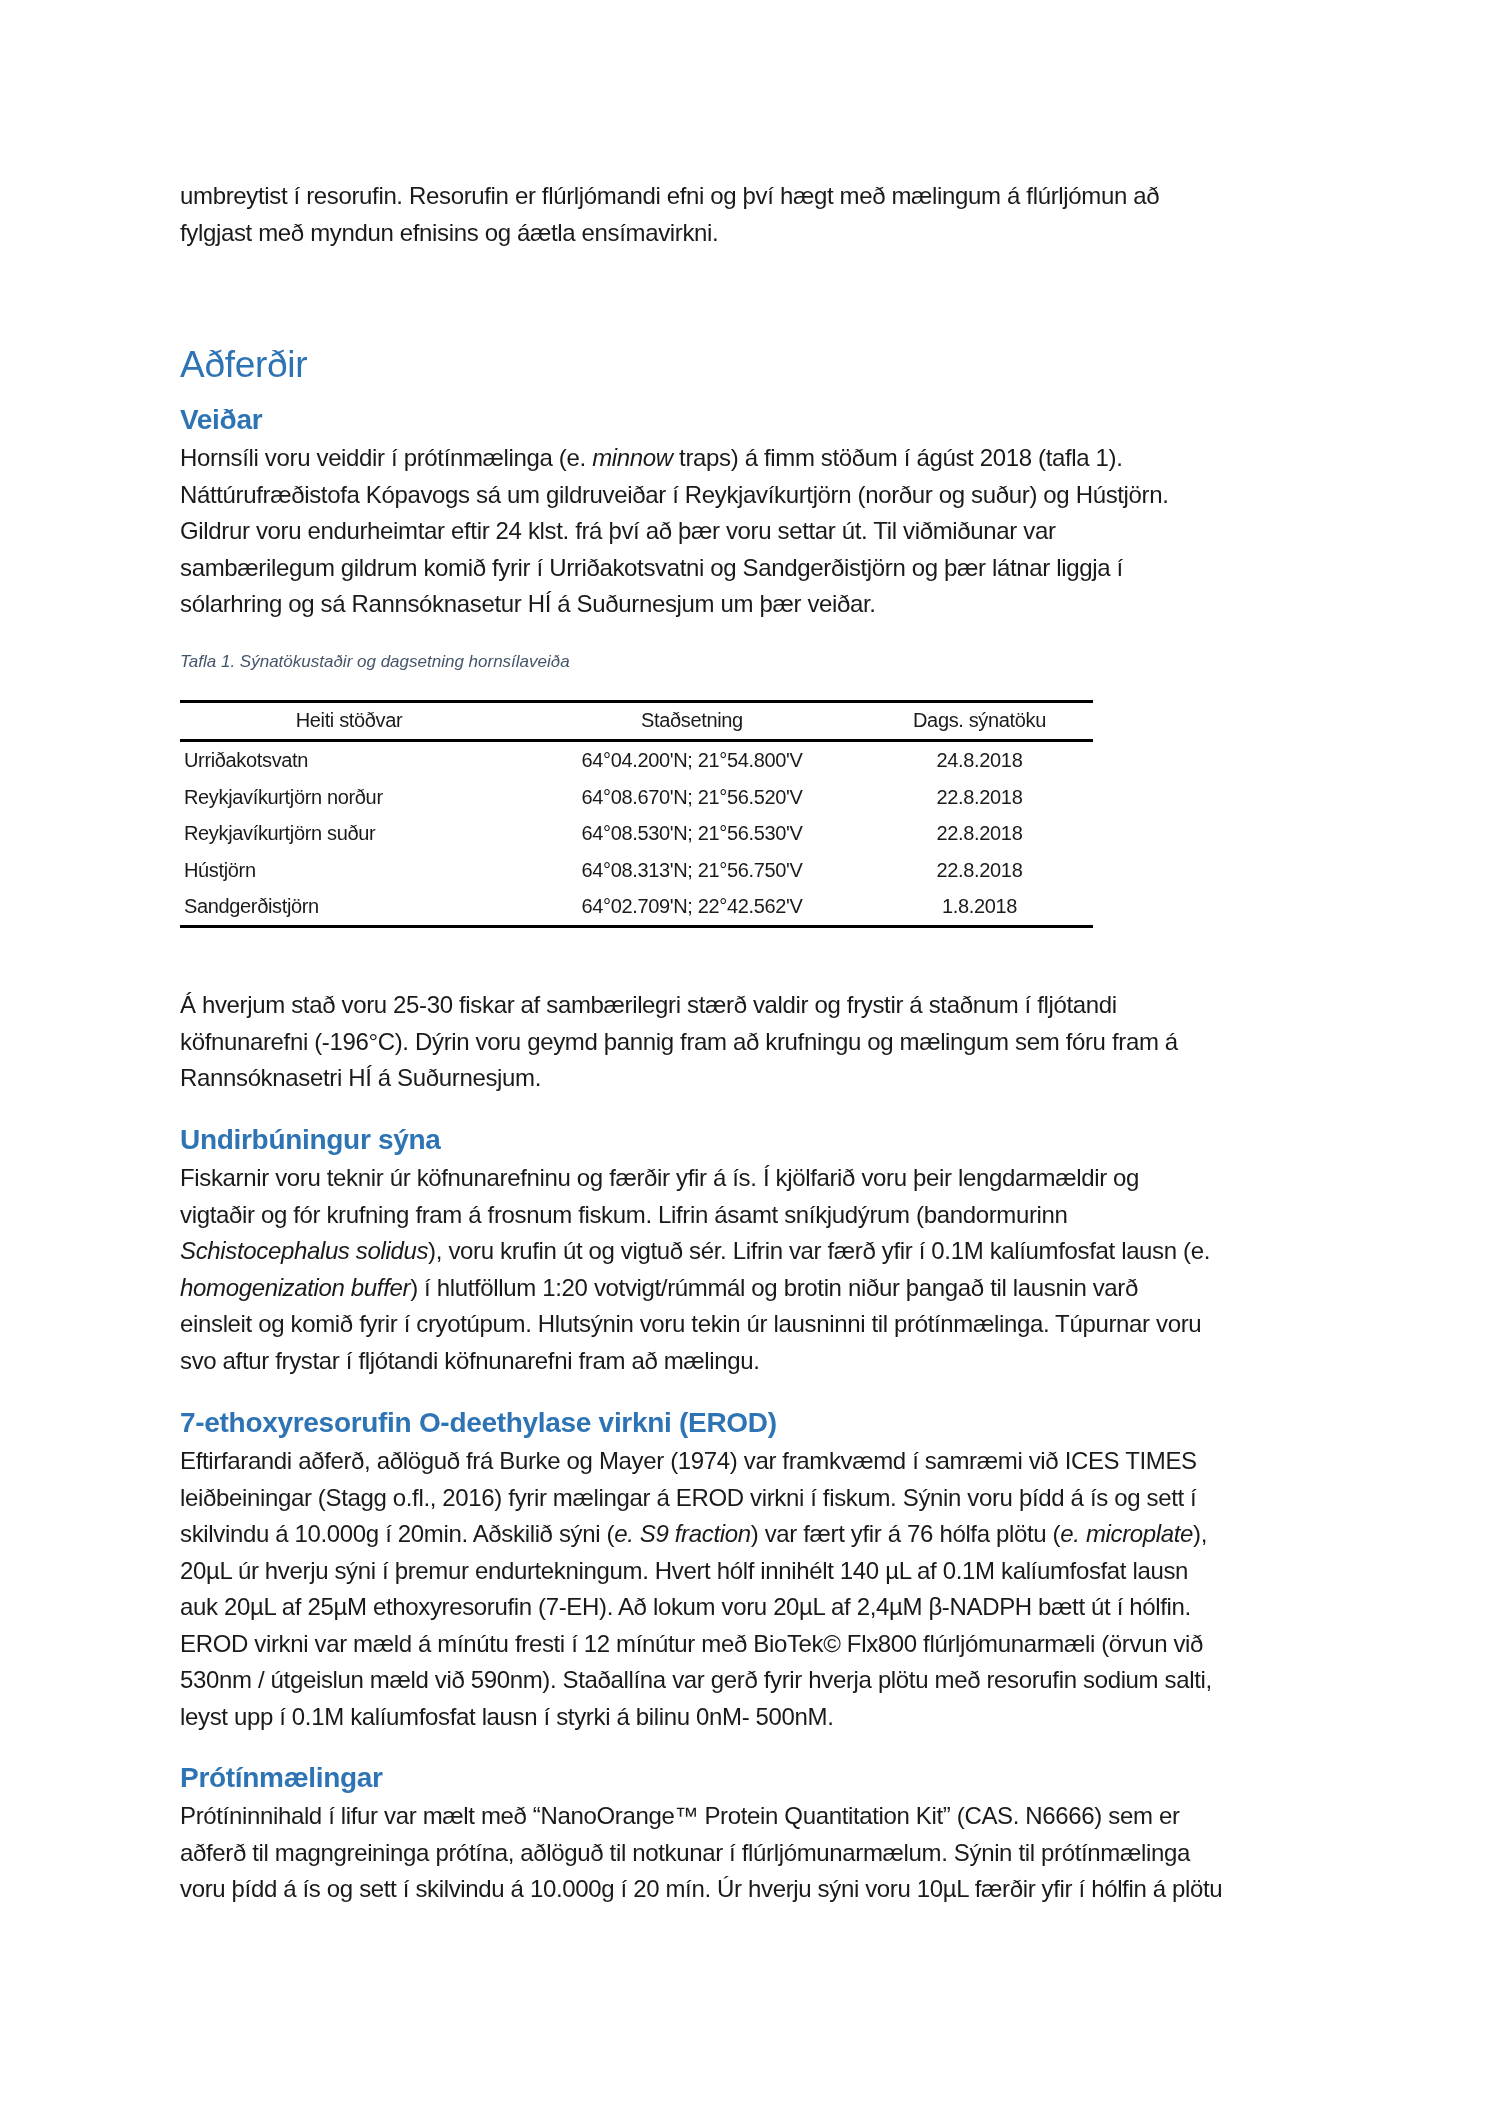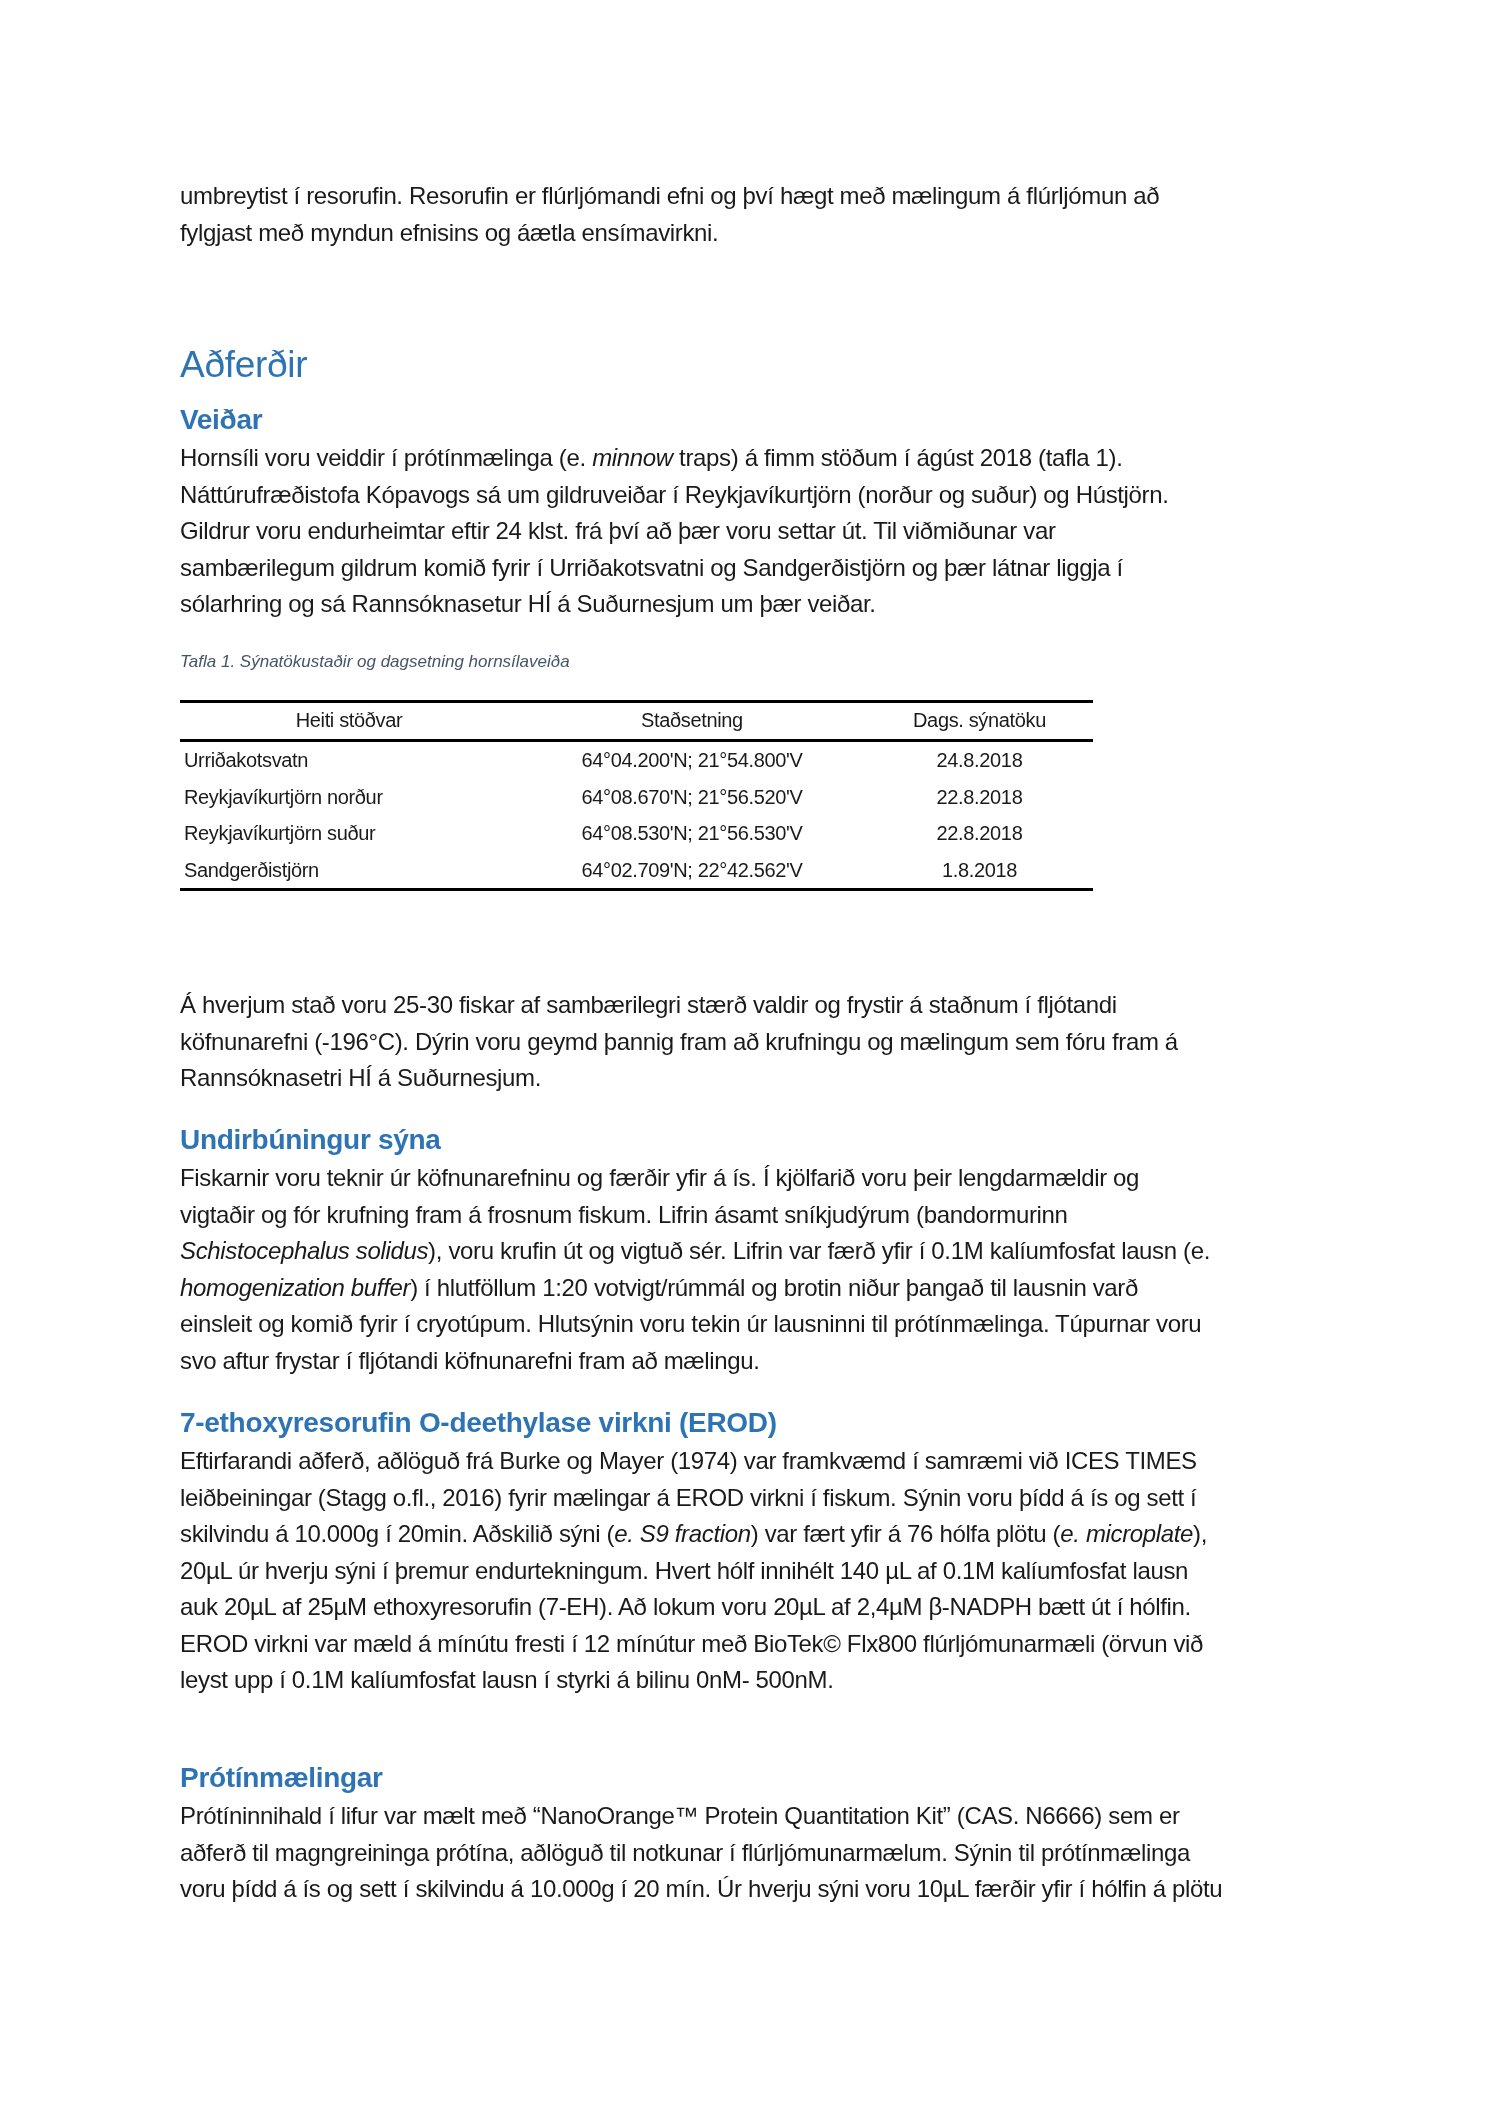"Hústjörn" tr { html: none -> <tr> <td>Hústjörn</td> <td>64°08.313'N; 21°56.750'V</td> <td>22.8.2018</td> </tr> }
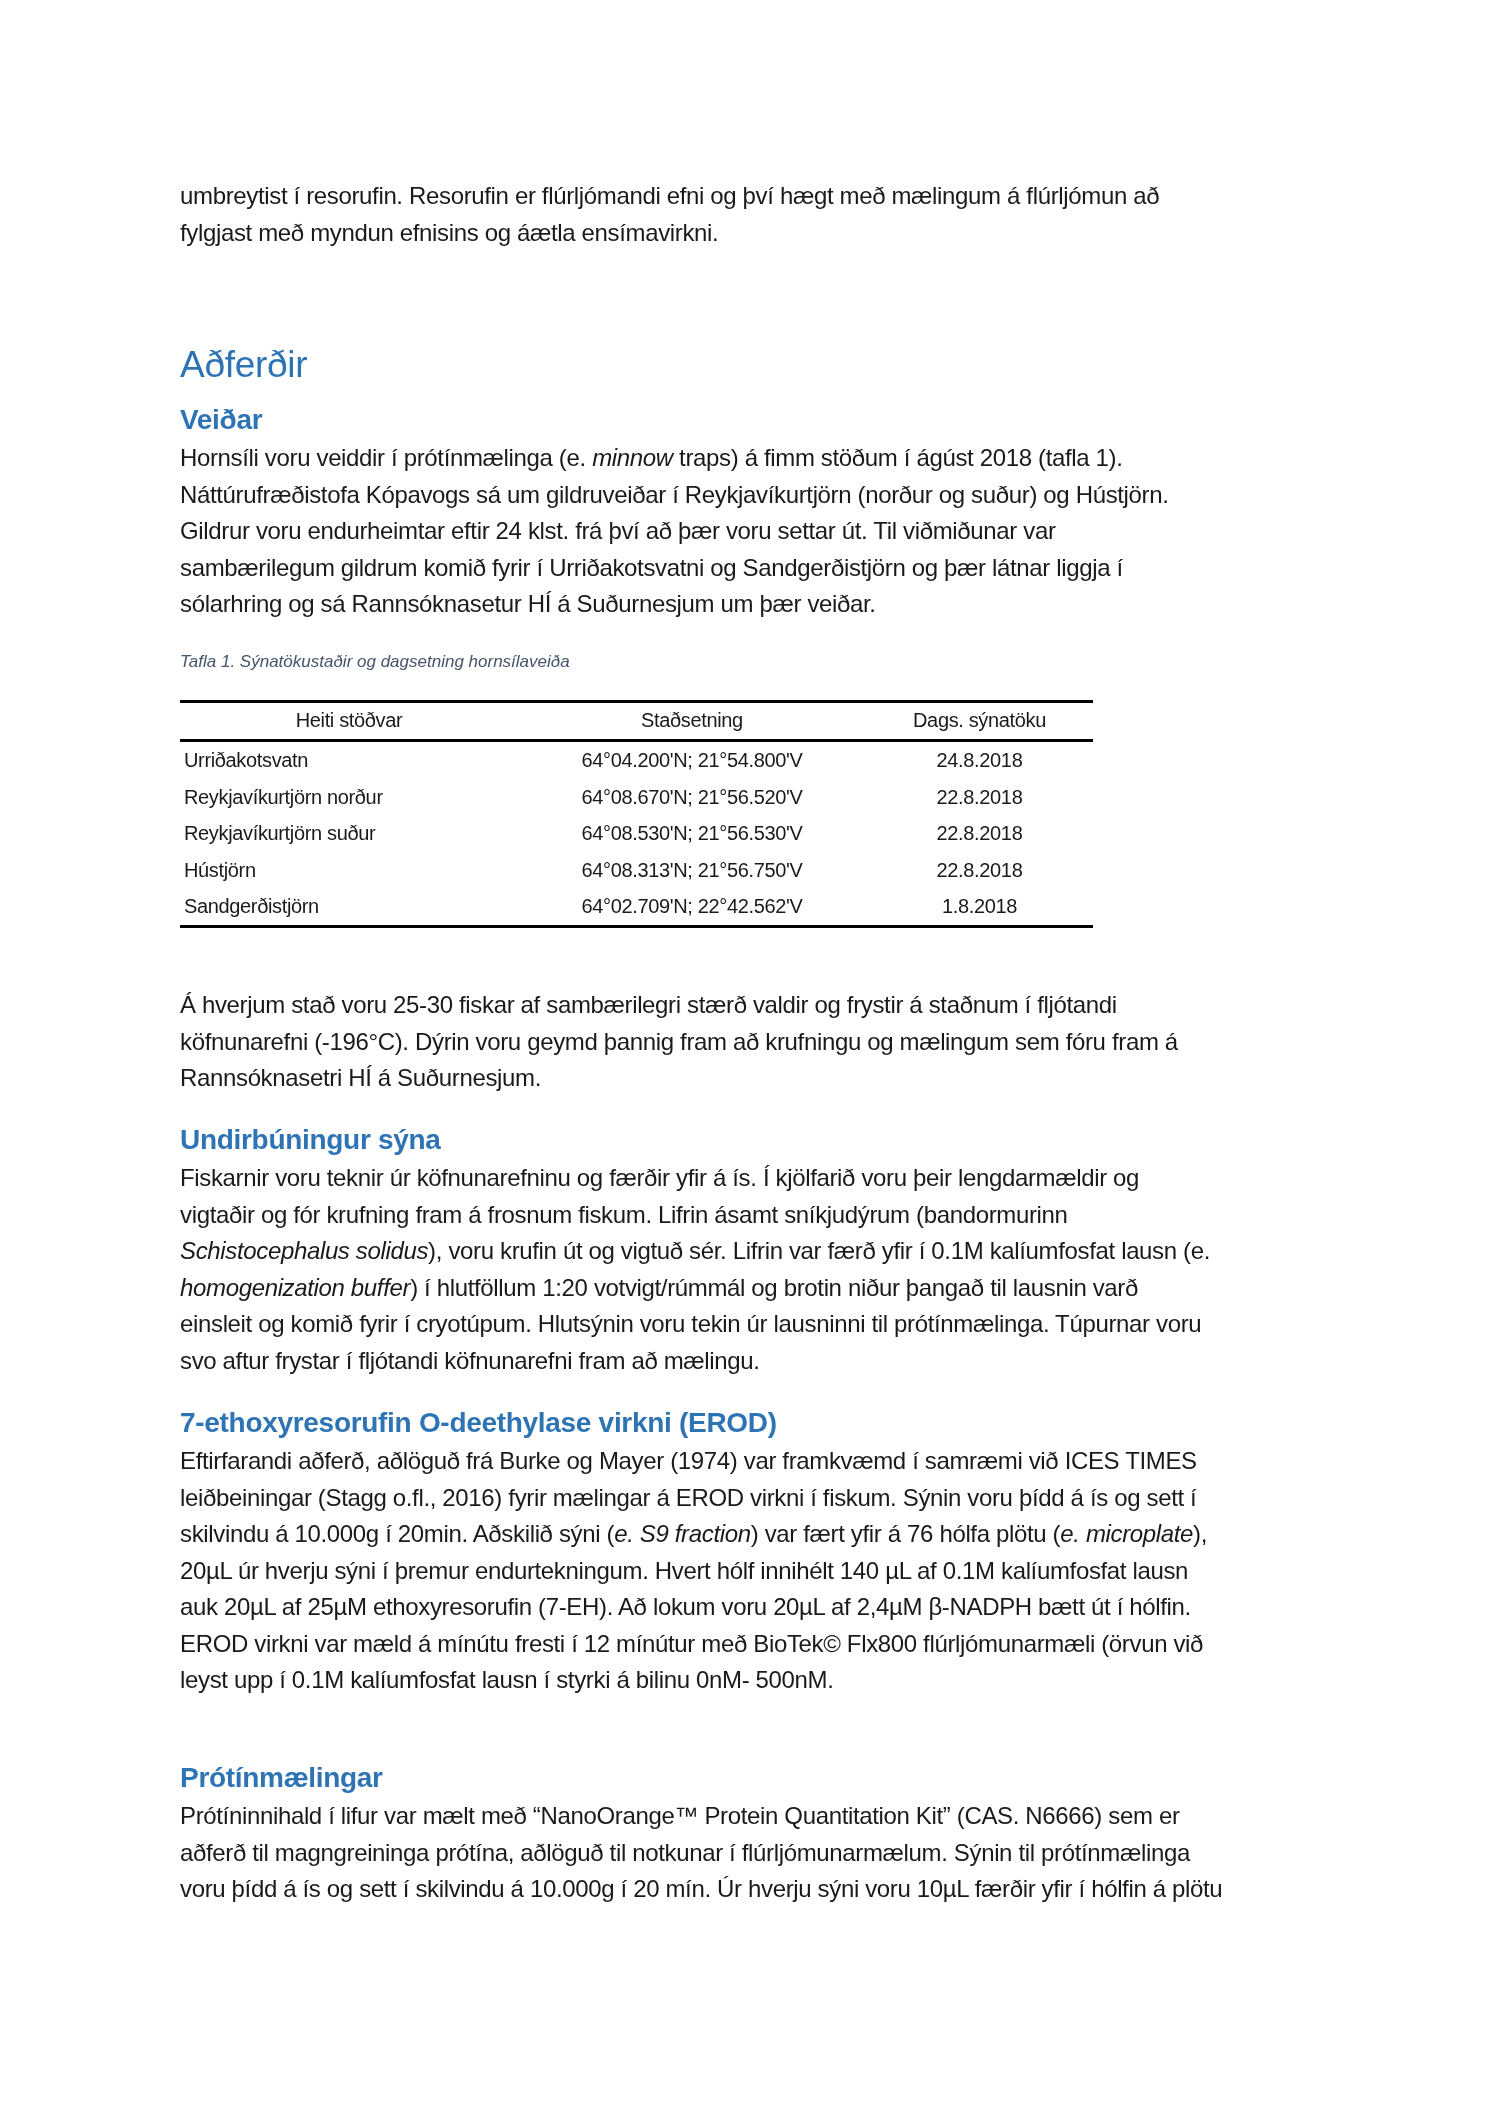"530nm / útgeislun mæld við" p { html: none -> <p>530nm / útgeislun mæld við 590nm). Staðallína var gerð fyrir hverja plötu með resorufin sodium salti,</p> }
